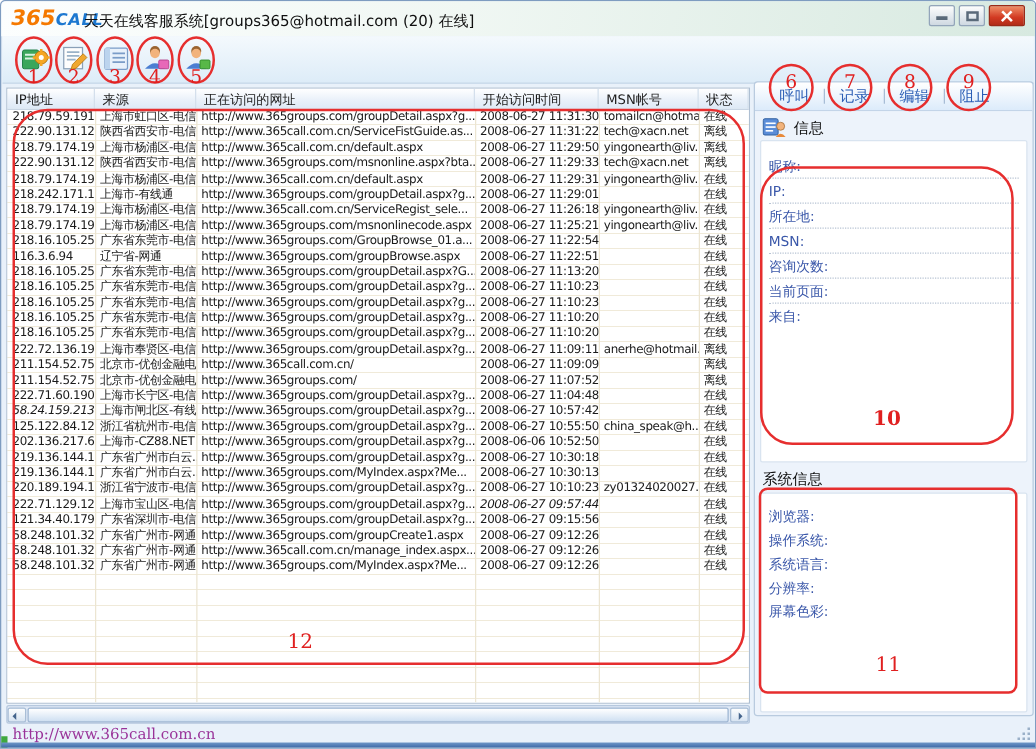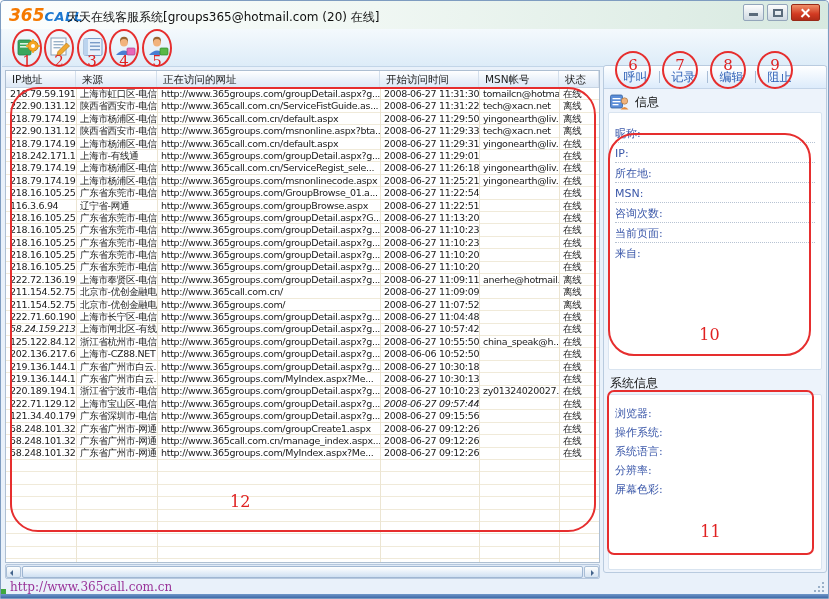"10" .a10 .ann-num { font-weight: none -> bold }
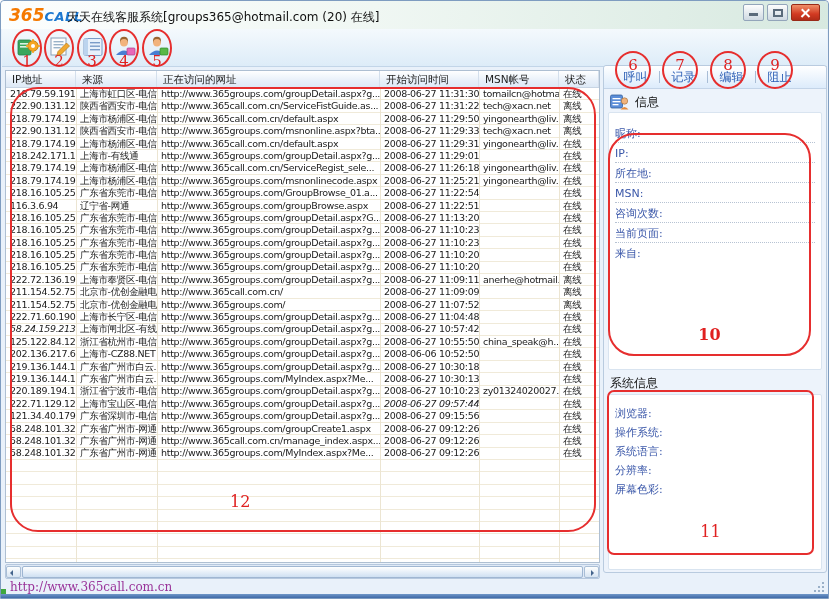"12" .a12 .ann-num { bottom: 19px -> 8px }
